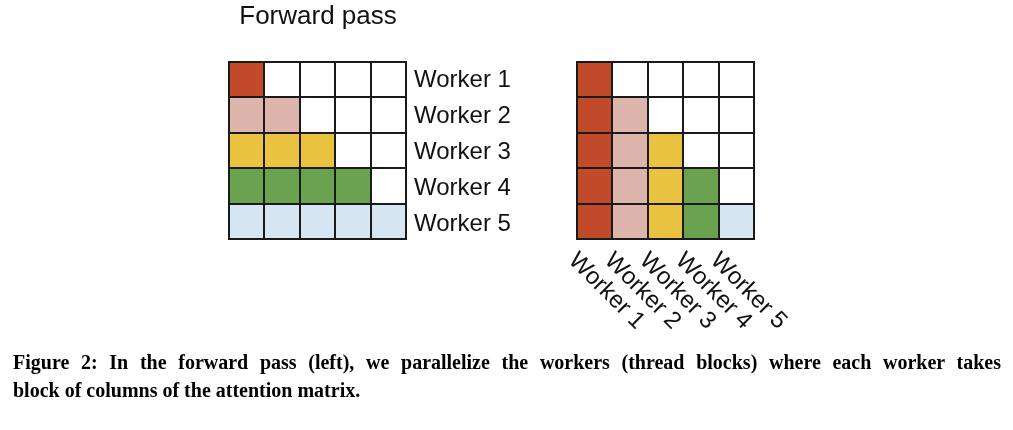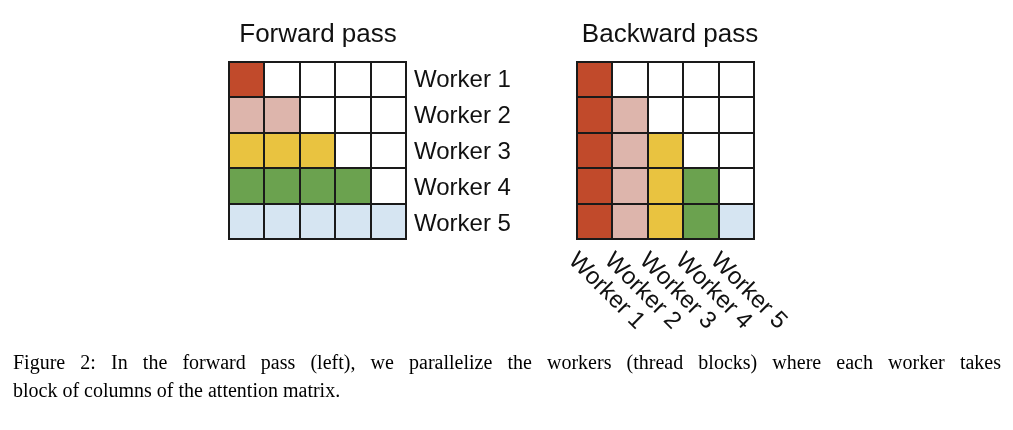"Forward pass" .pass-title { top: 18px -> 0 }
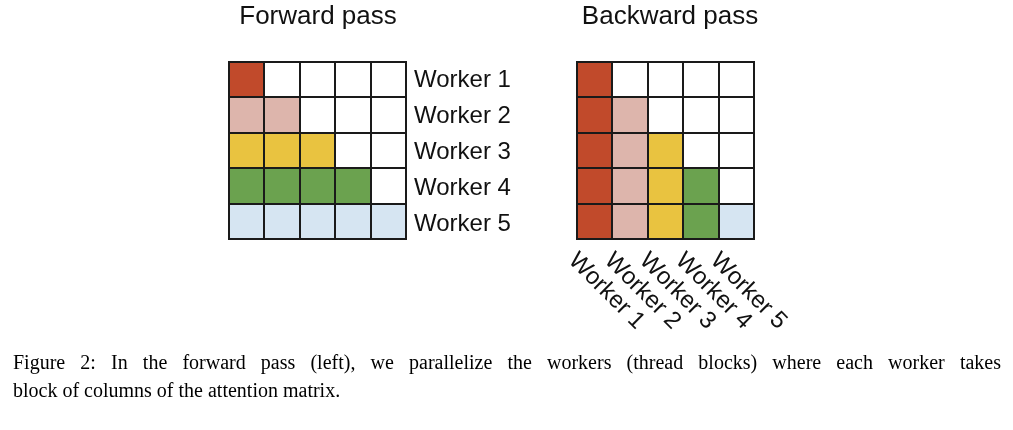"Backward pass" div.pass-title { html: <div>Backward pass</div> -> none }
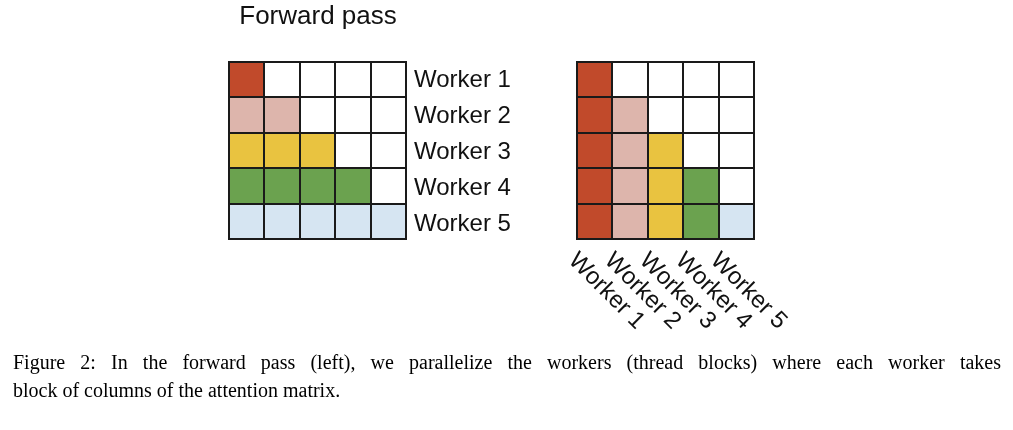"Figure 2: In the forward" .caption-line { font-weight: none -> bold }
